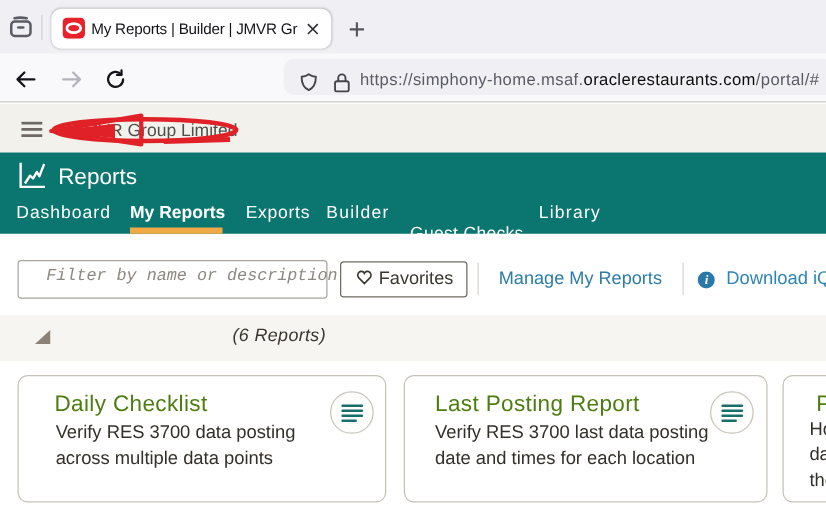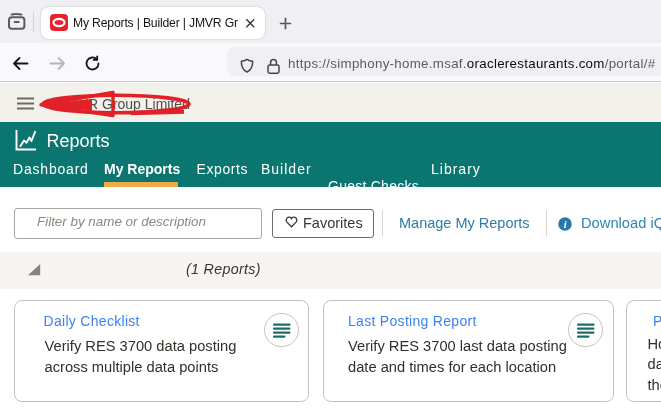"Filter by name or description" #fplace { font-family: none -> Liberation Mono, monospace }
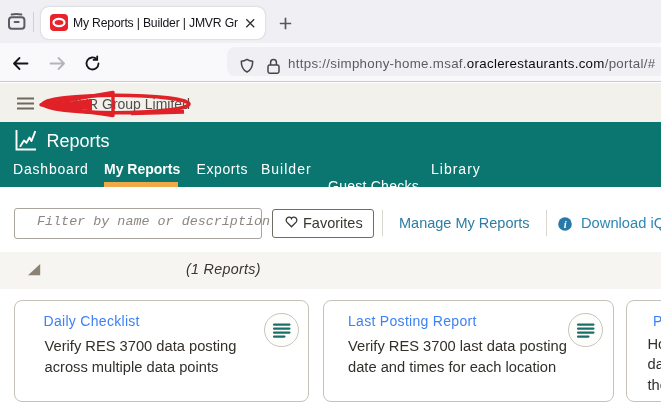"(1 Reports)" div.abs { text: 1 -> 6 }
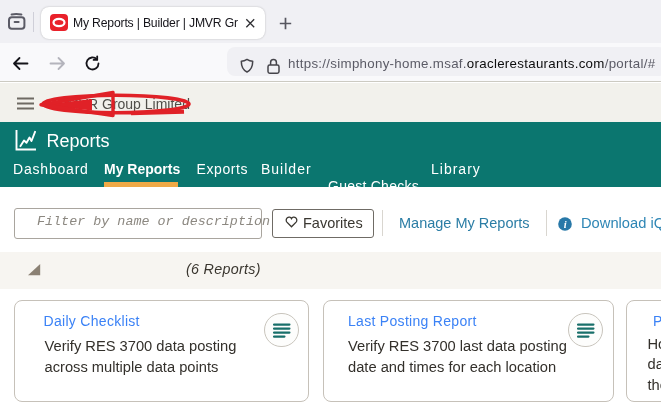"Daily Checklist" .ctitle { color: #3b82f6 -> #4d7c0f; font-size: 14px -> 18px }
